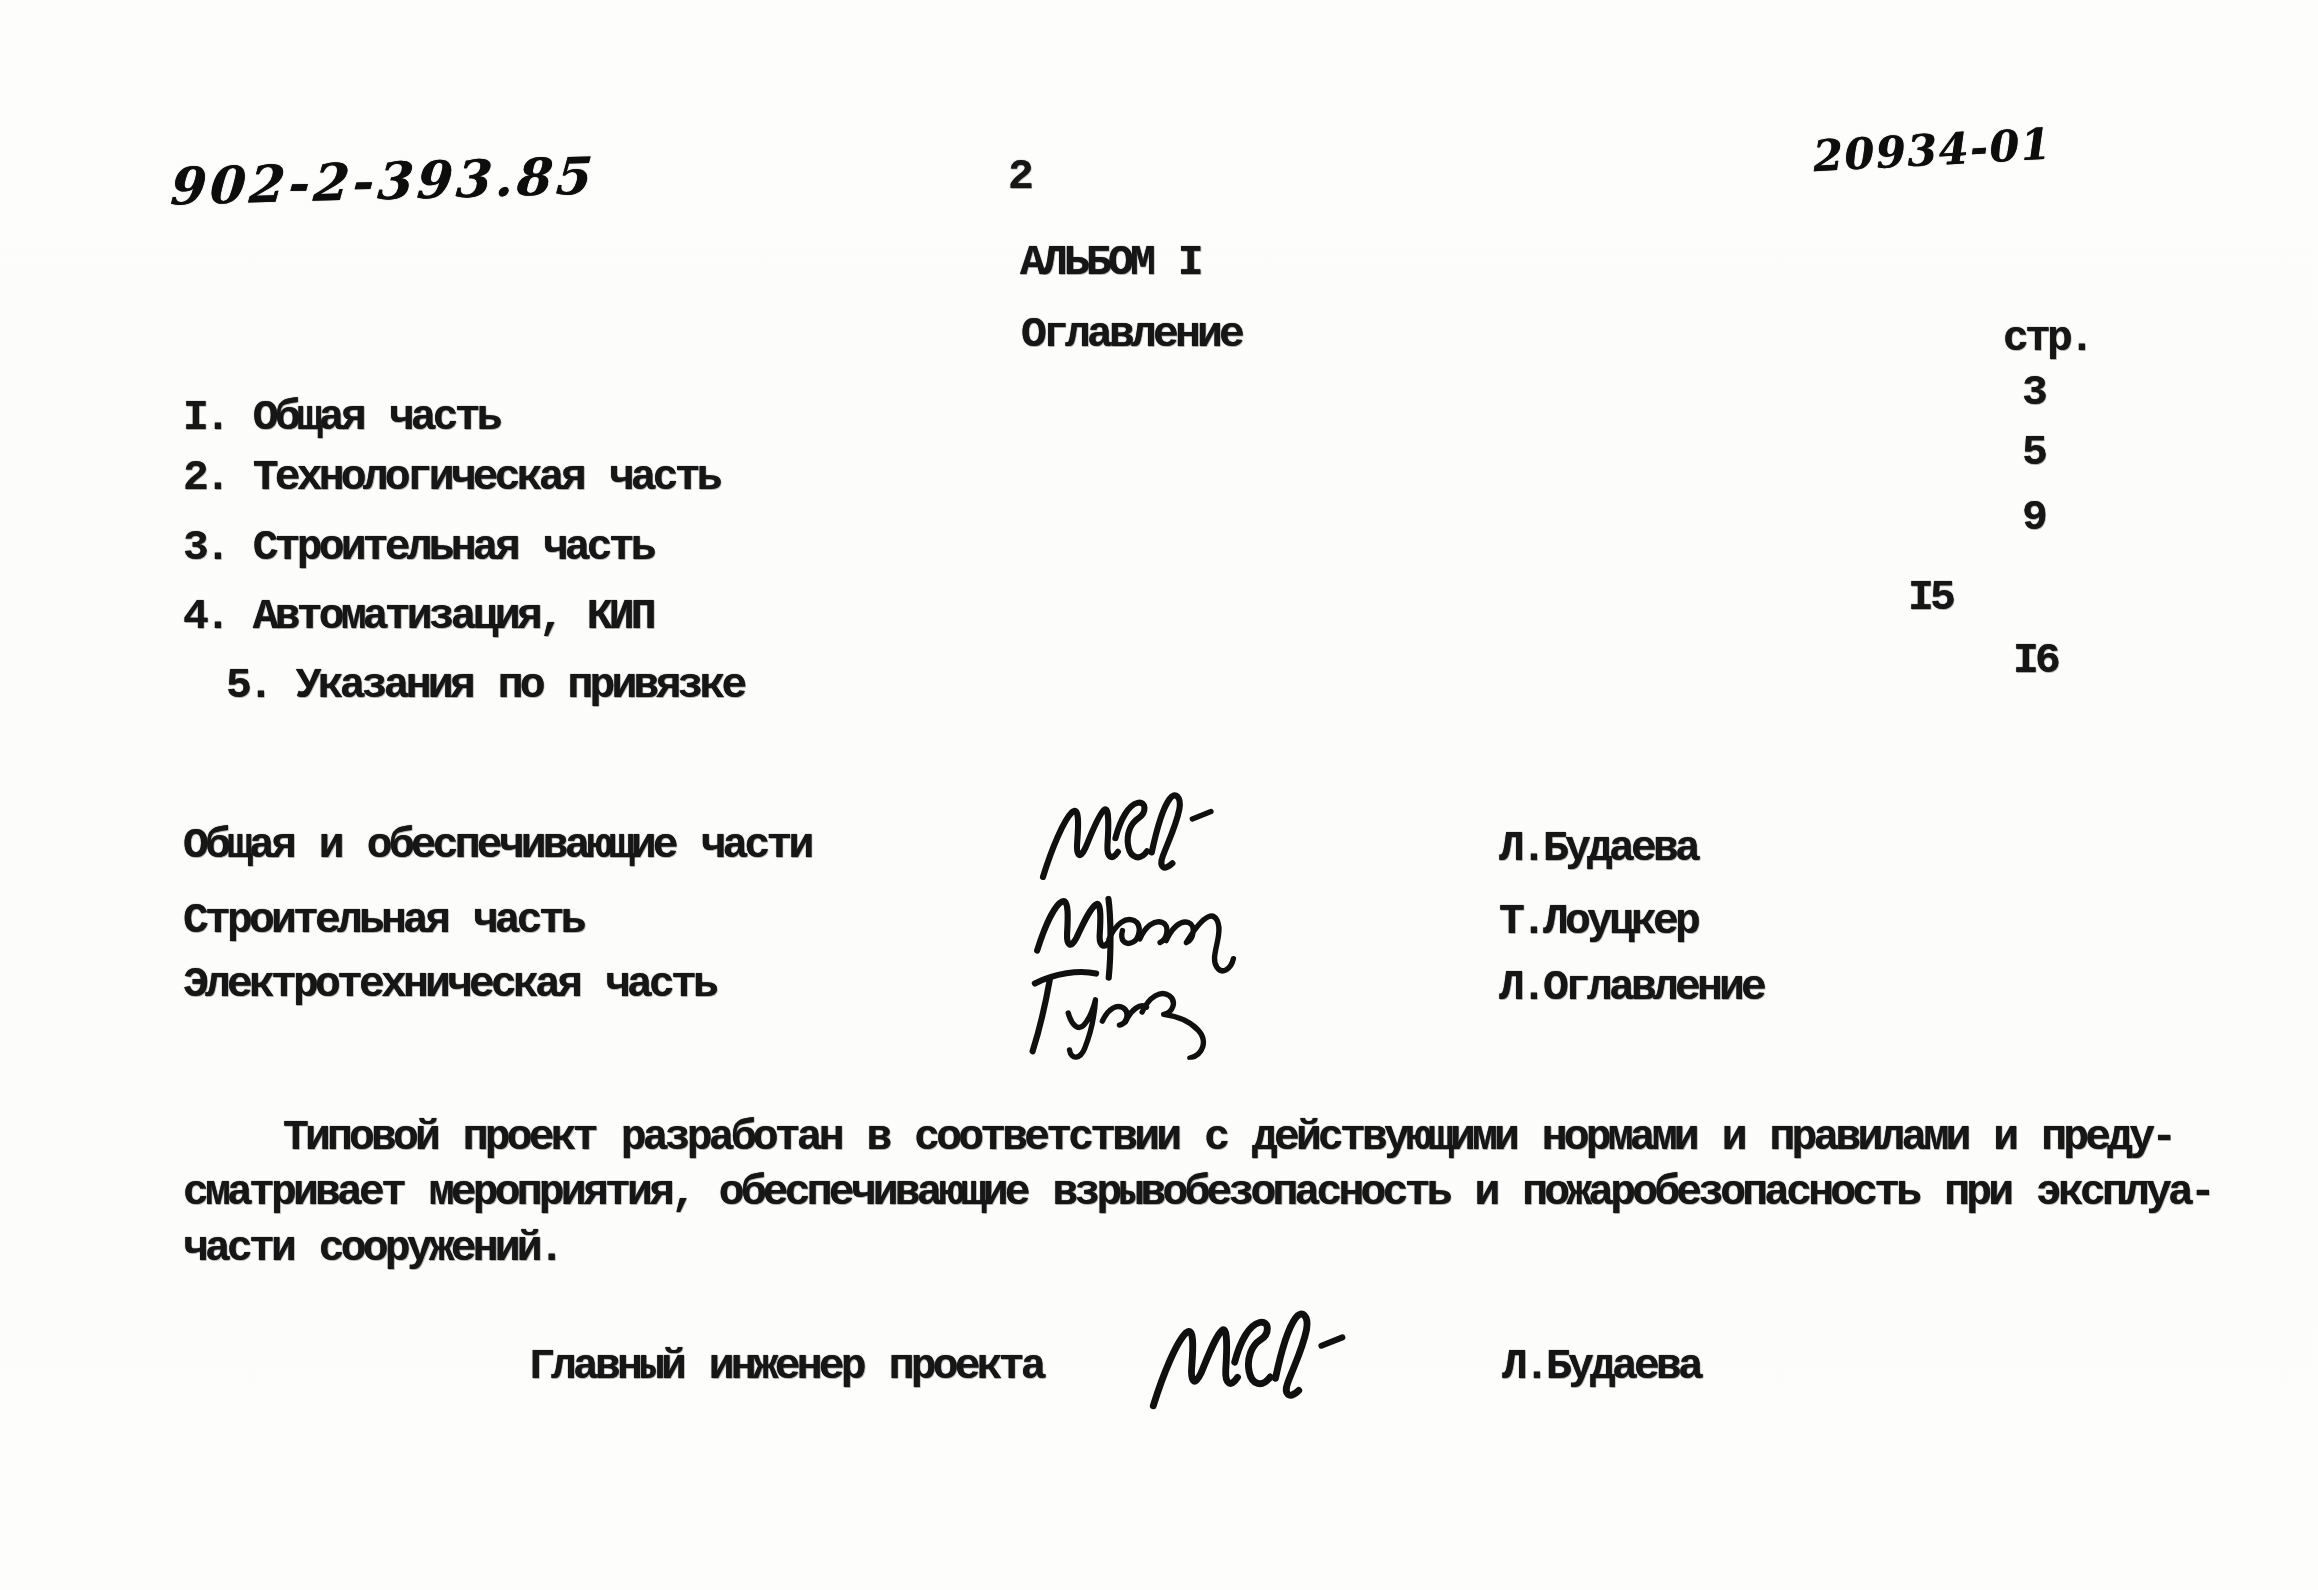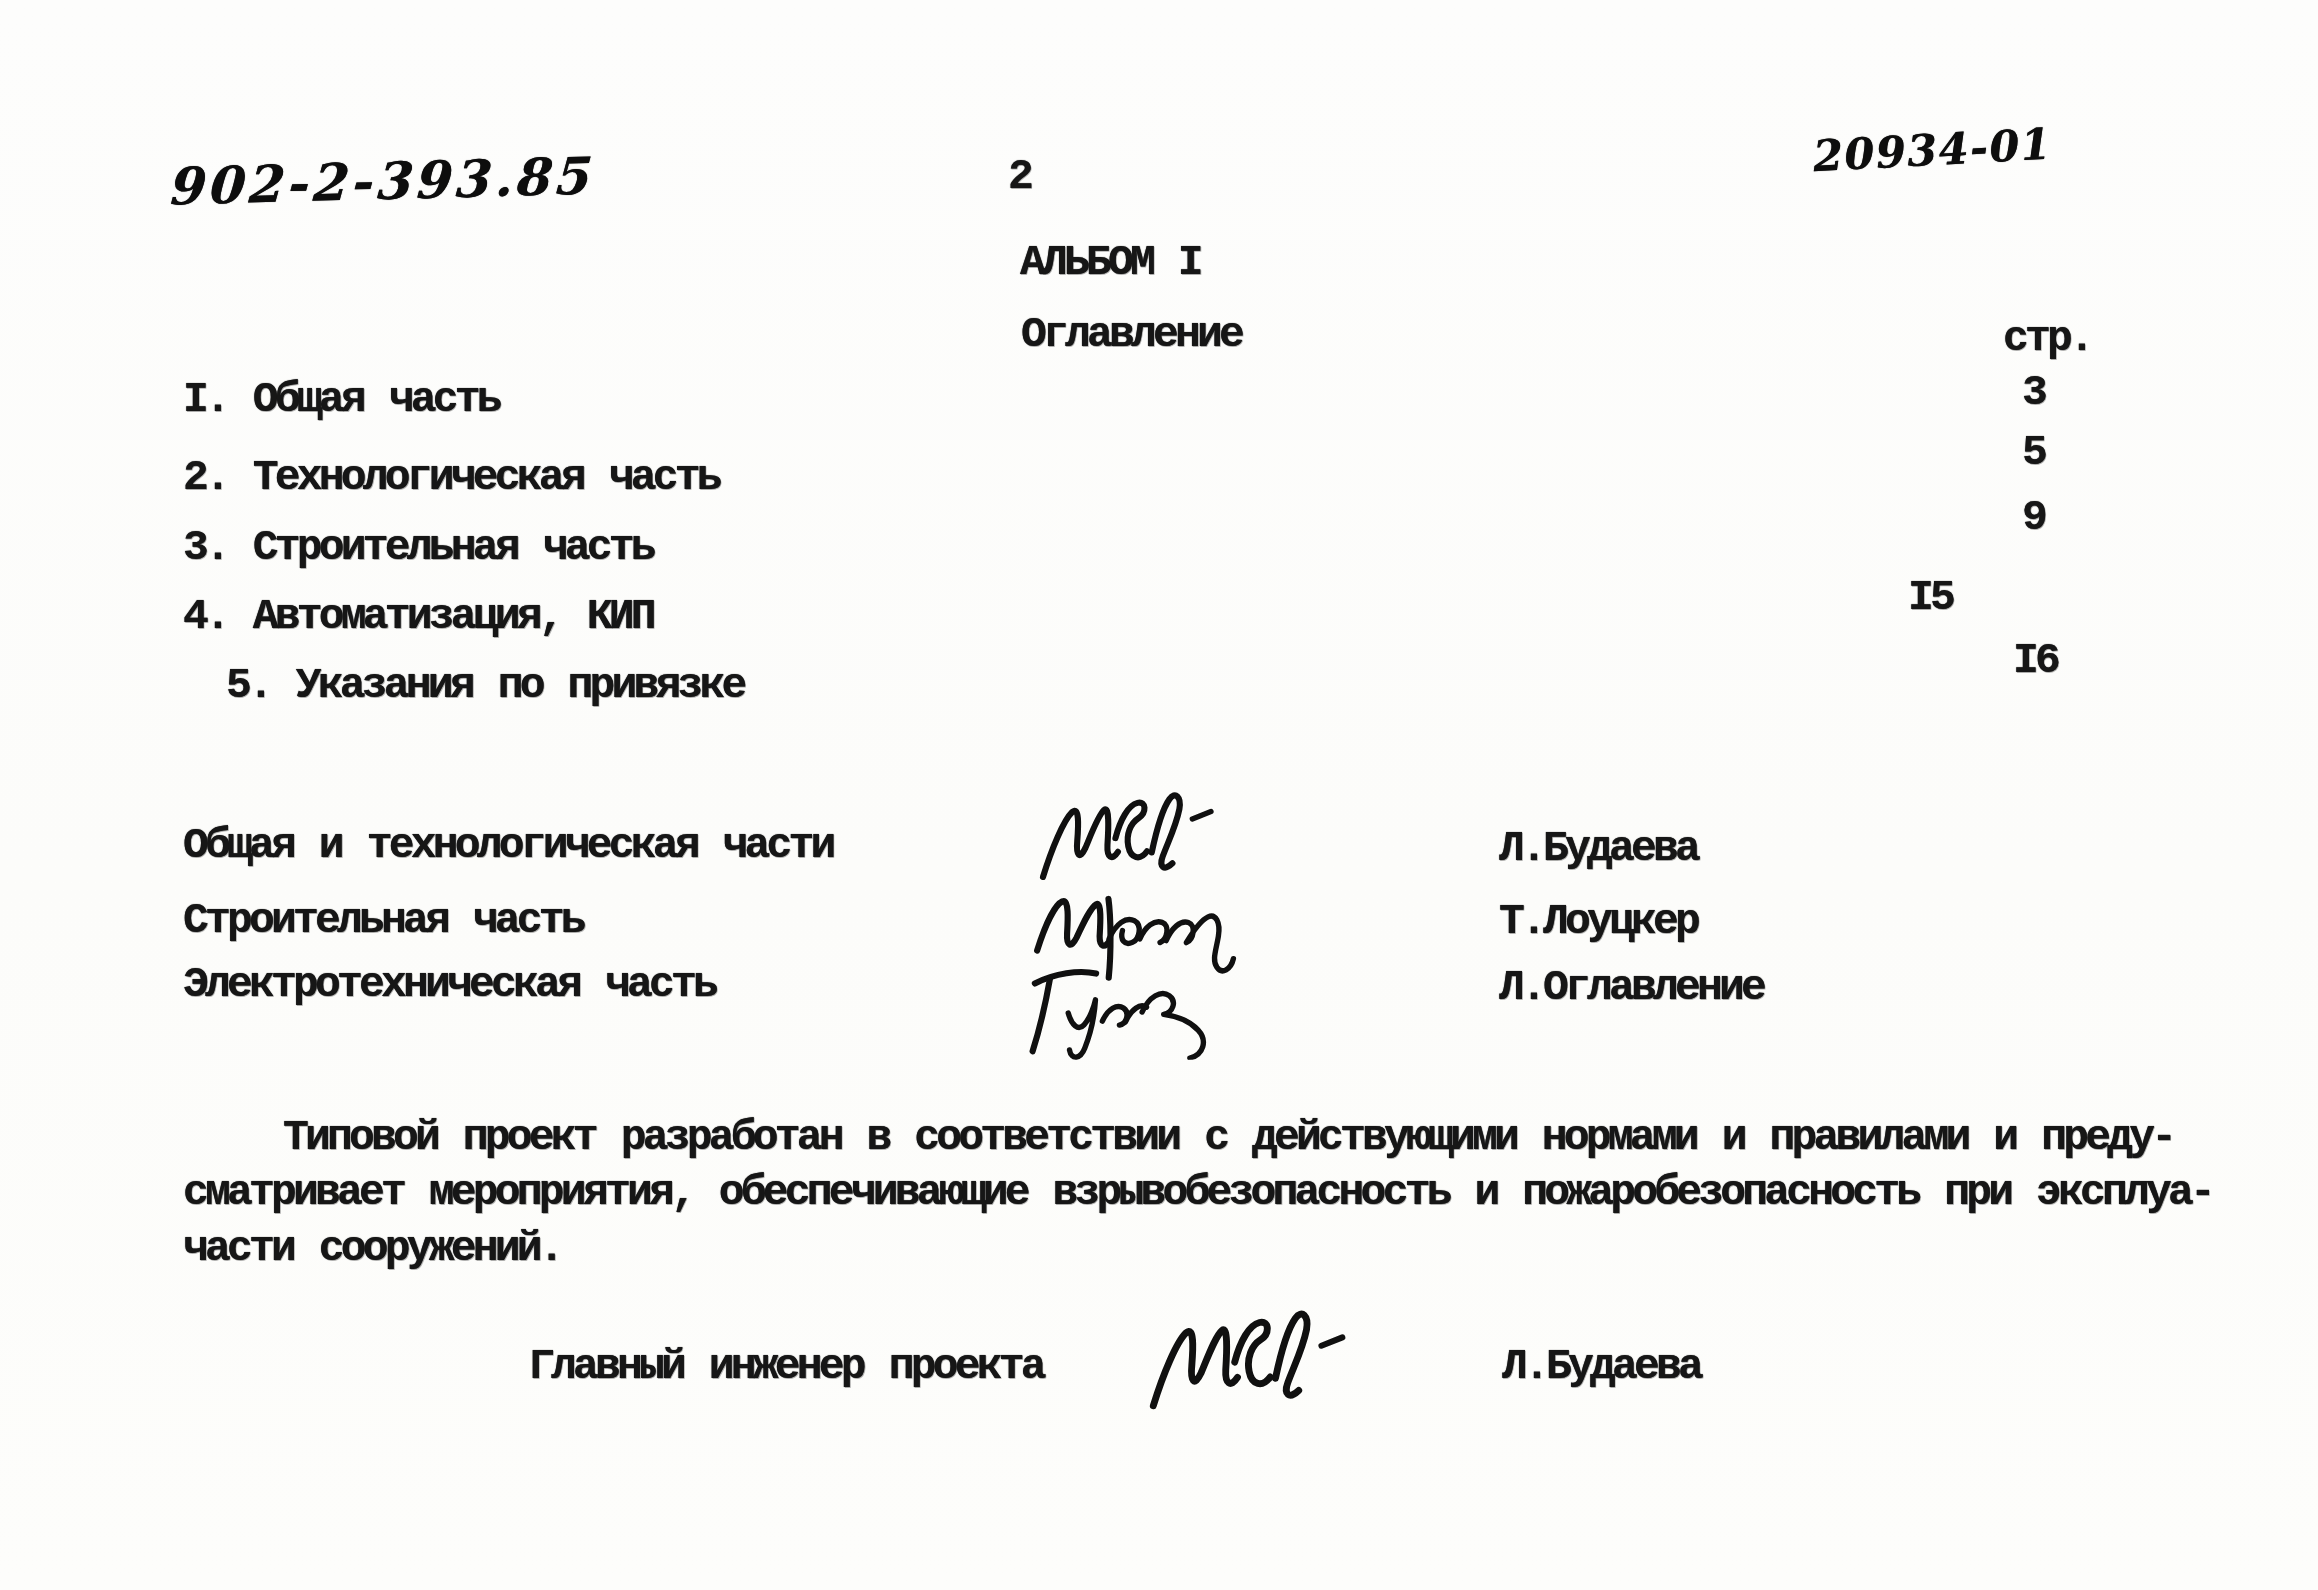"I. Общая часть" .toc-item-0 { top: 378px -> 396px }
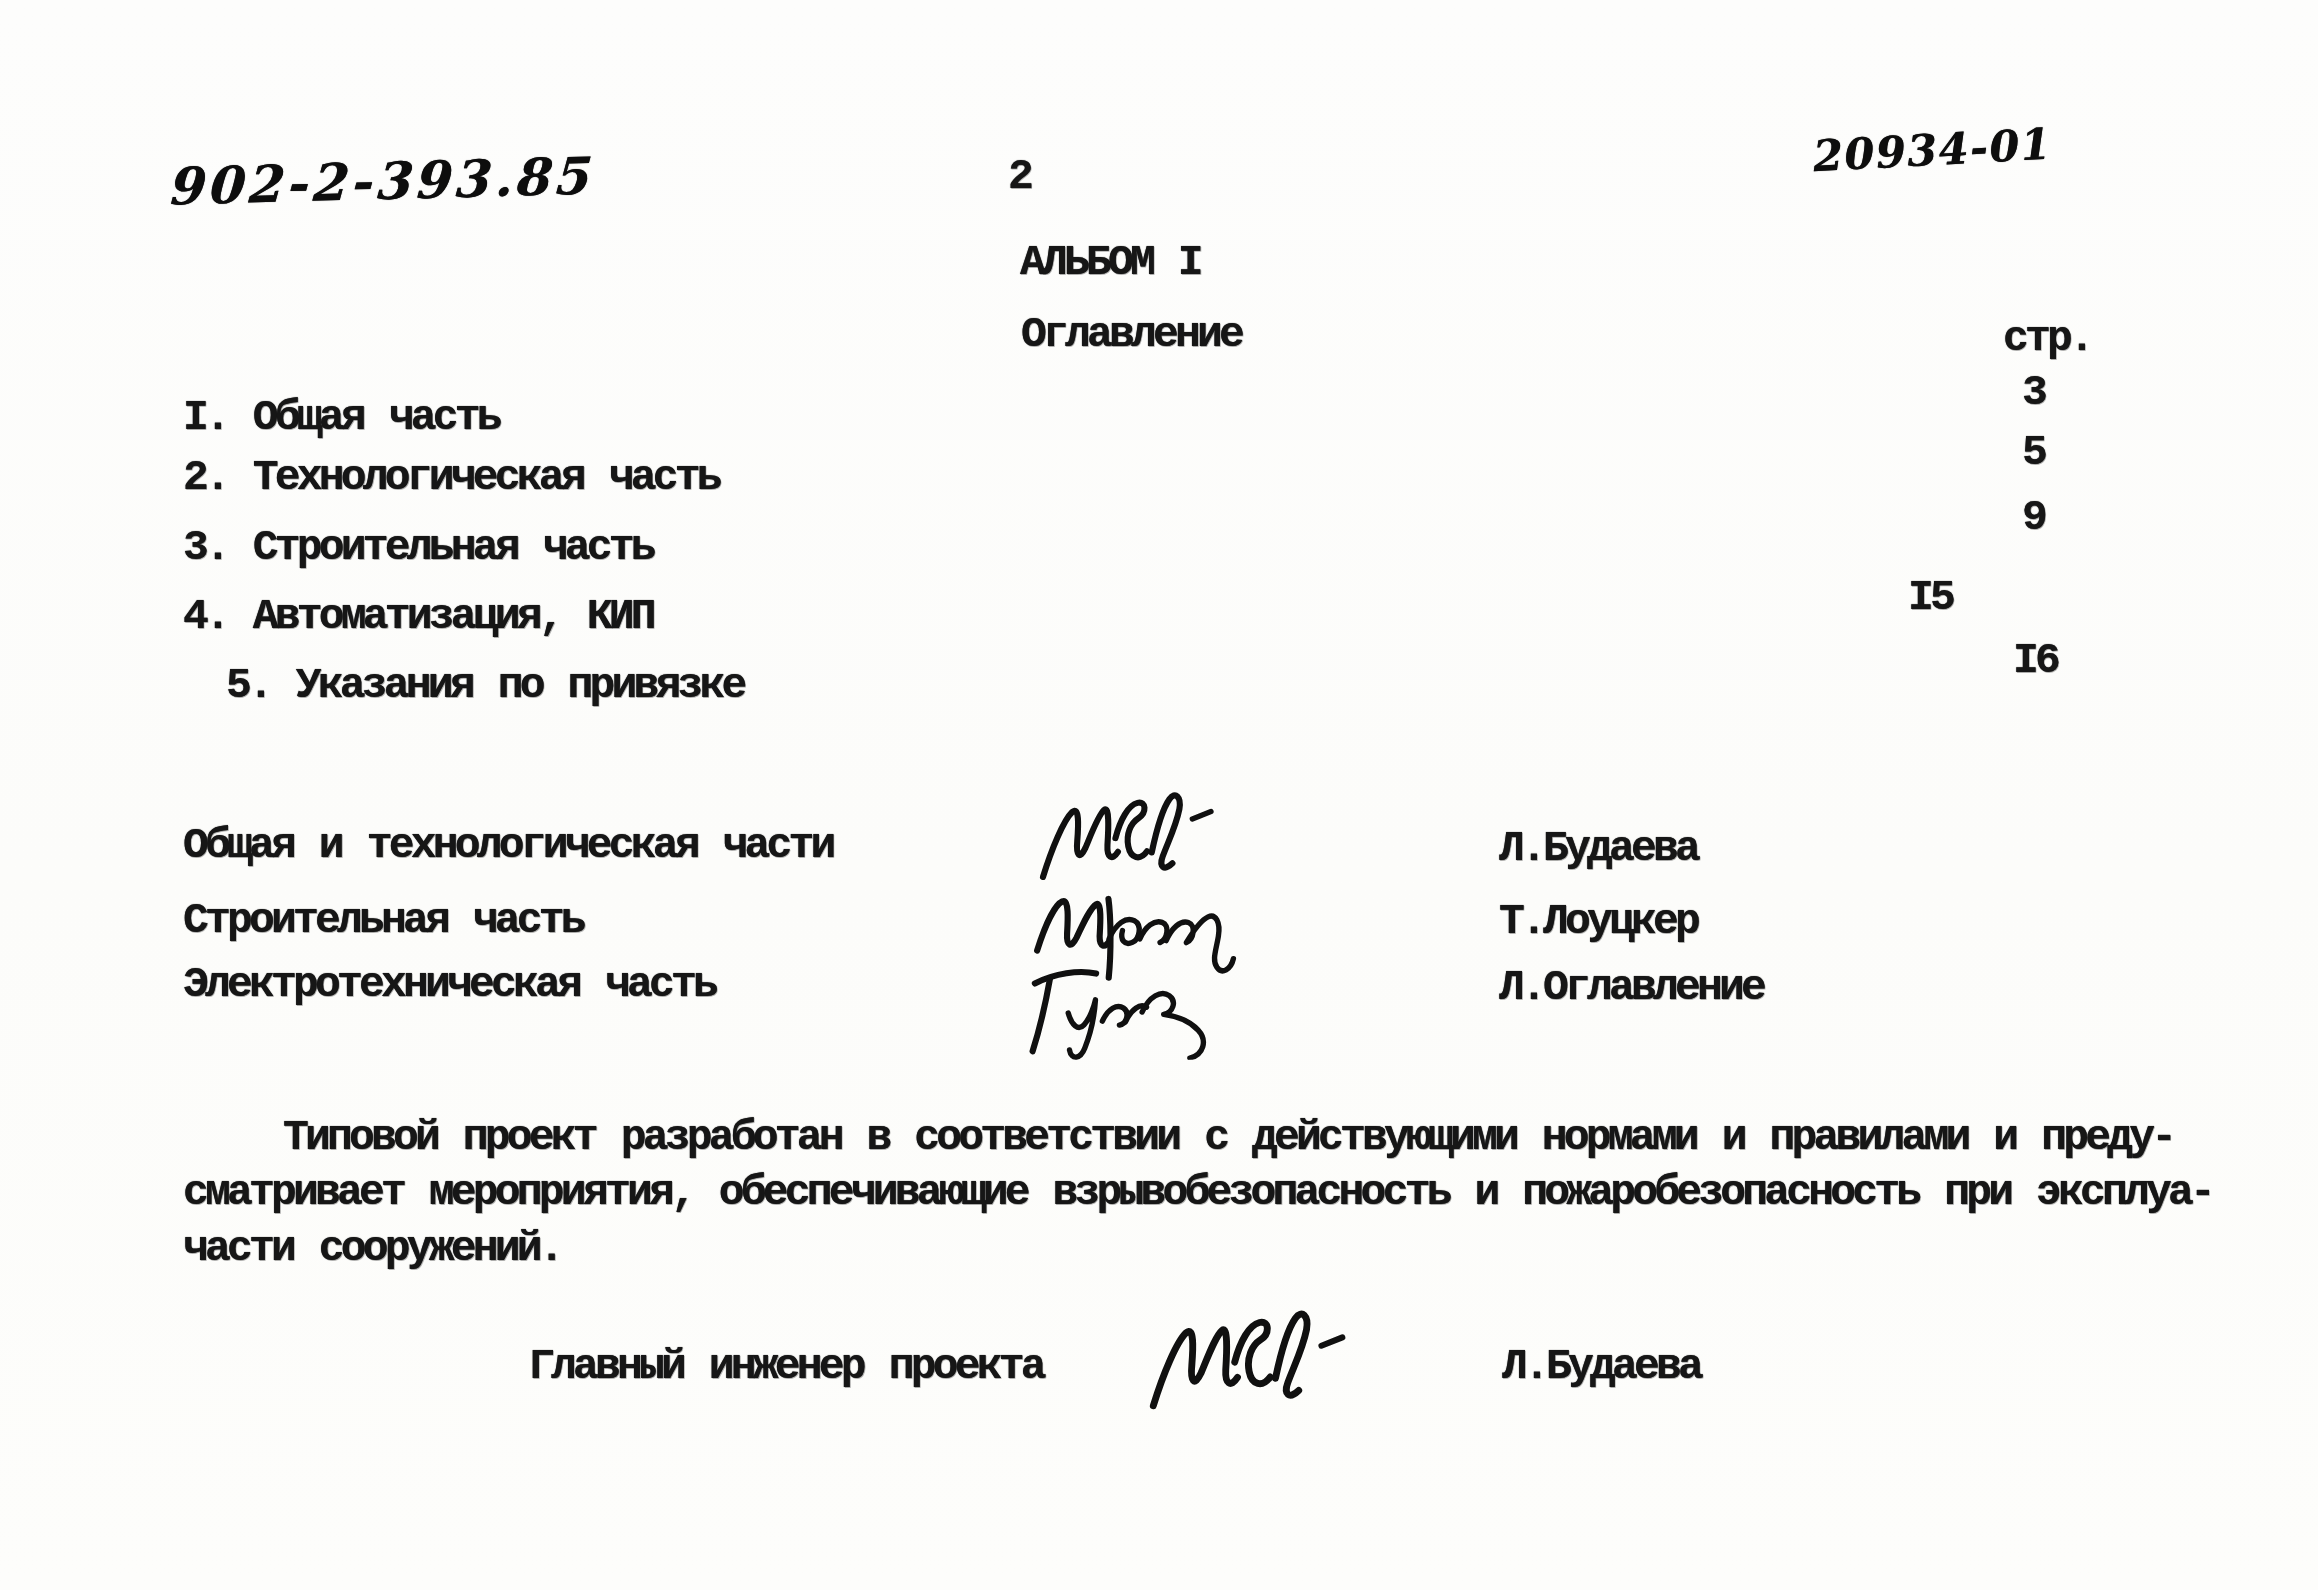"Общая и технологическая части" div.typed { text: технологическая -> обеспечивающие }
